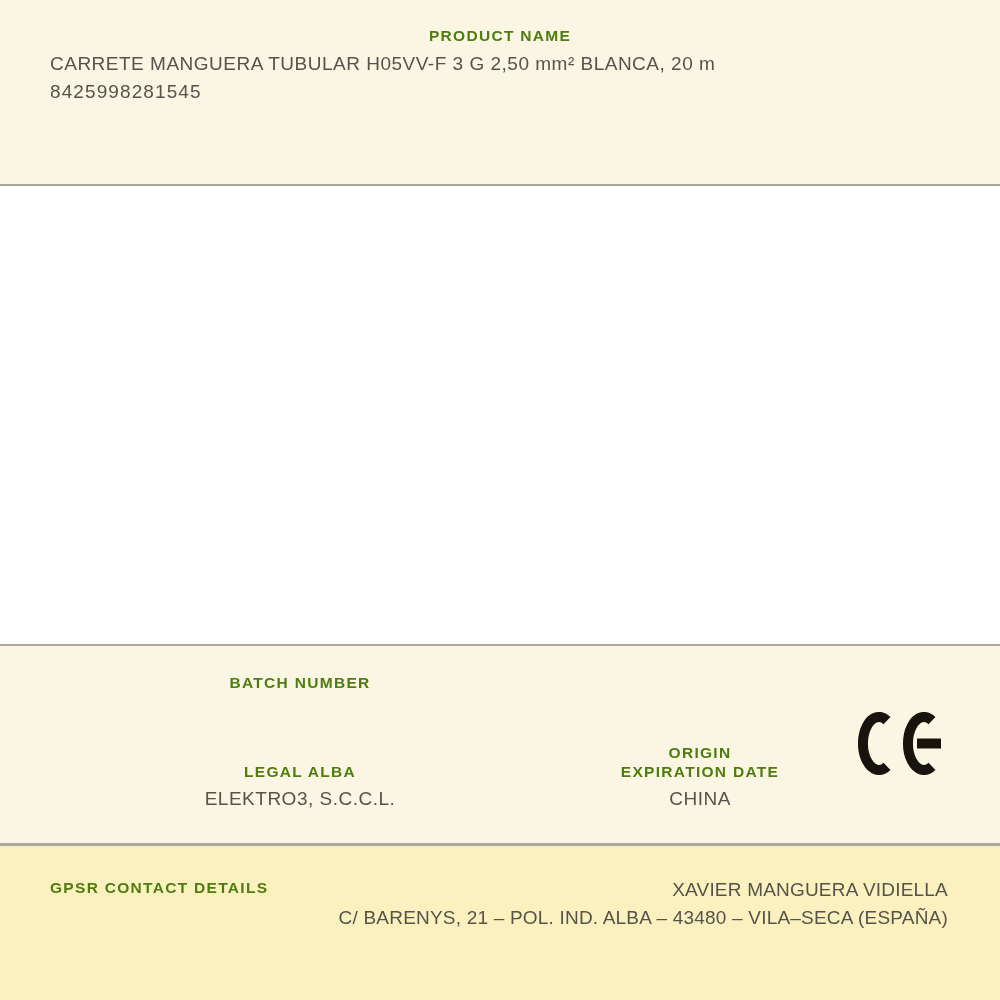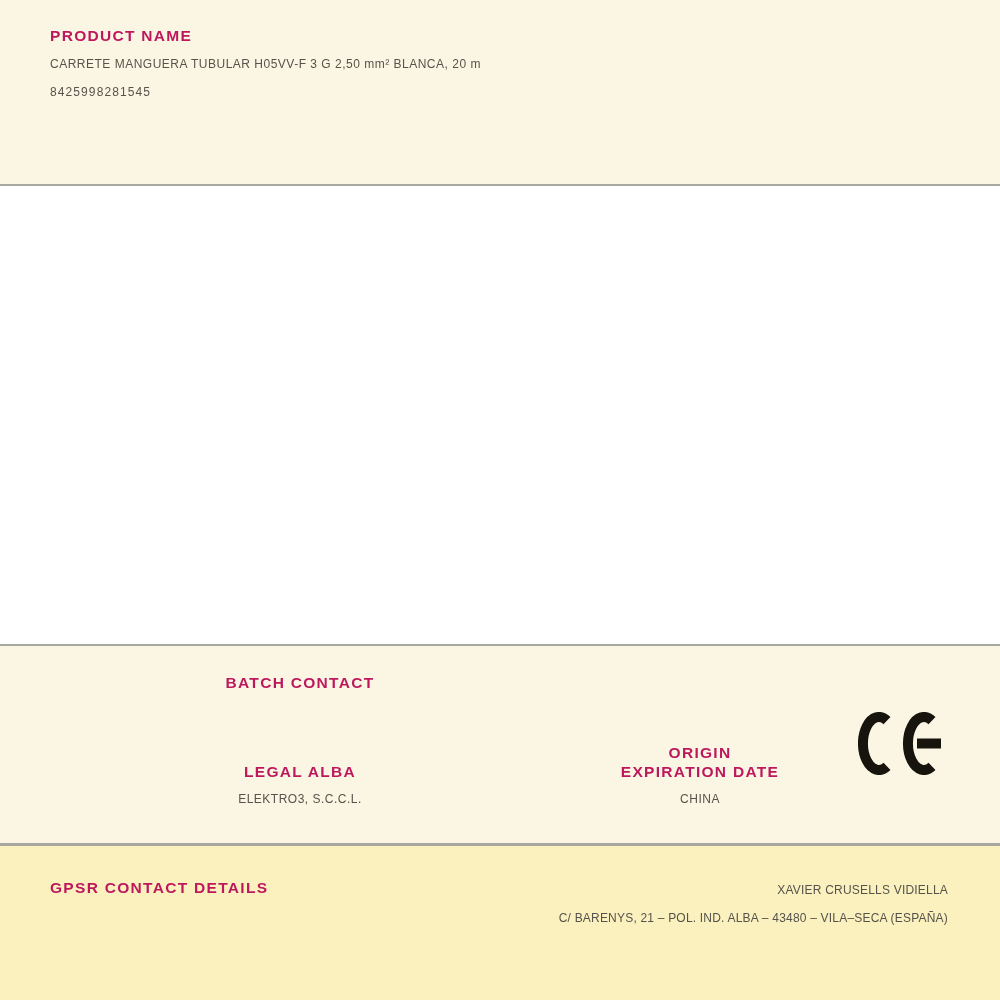"PRODUCT NAME" .label { color: #be185d -> #4d7c0f; text-align: none -> center }
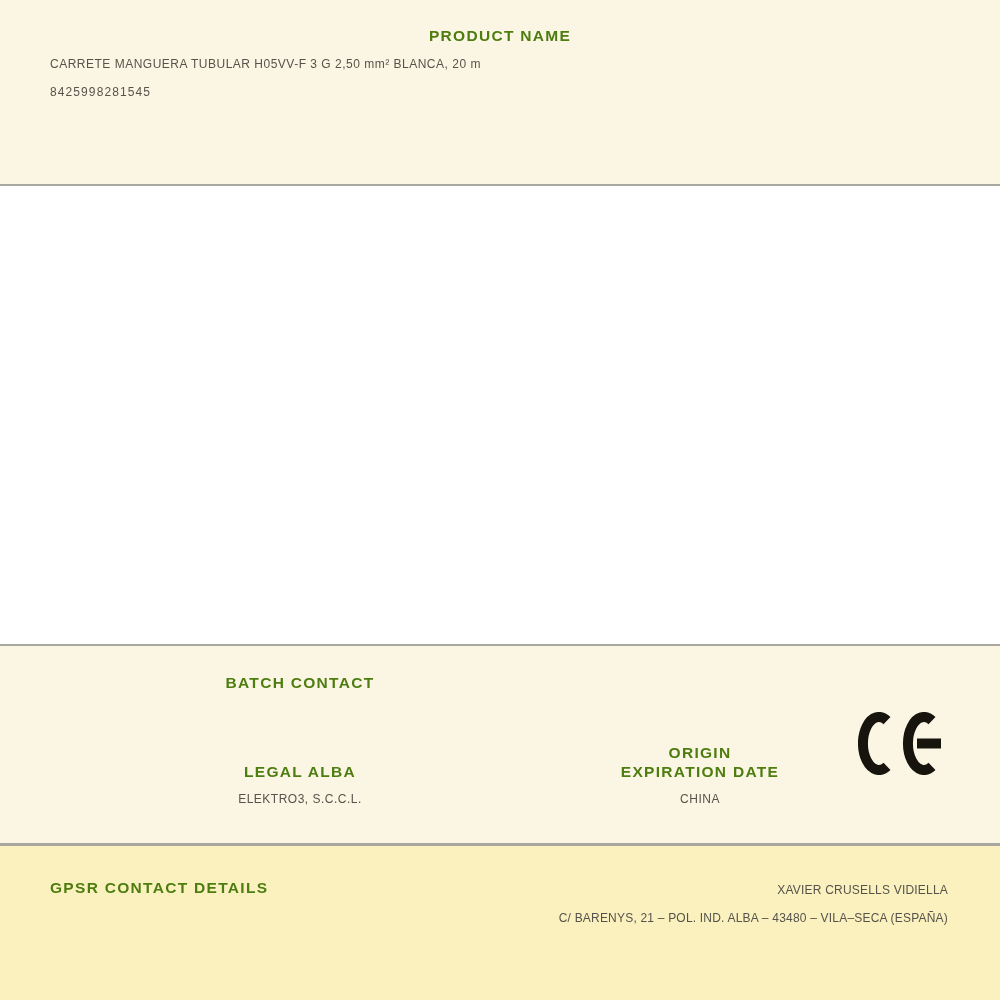"CARRETE MANGUERA TUBULAR H05VV-F 3" .value { font-size: 12px -> 19px }
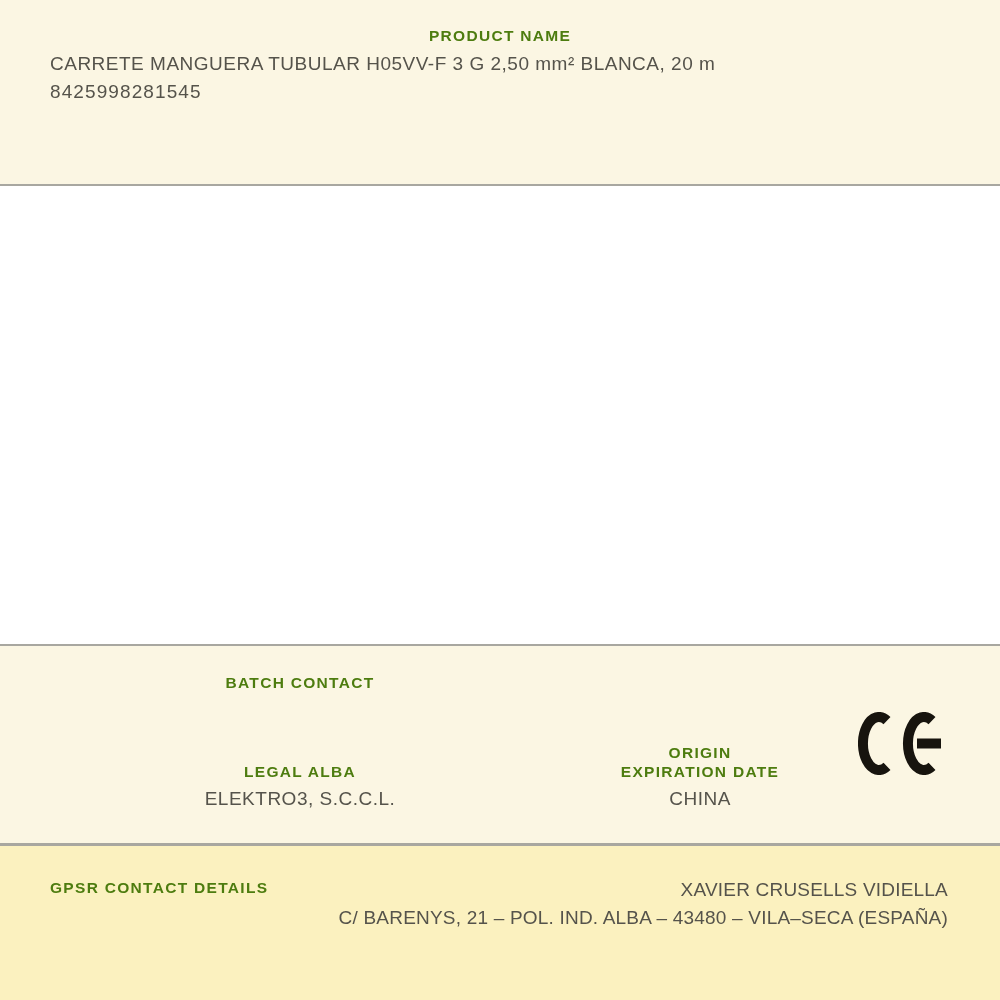"BATCH CONTACT" div.label { text: CONTACT -> NUMBER }
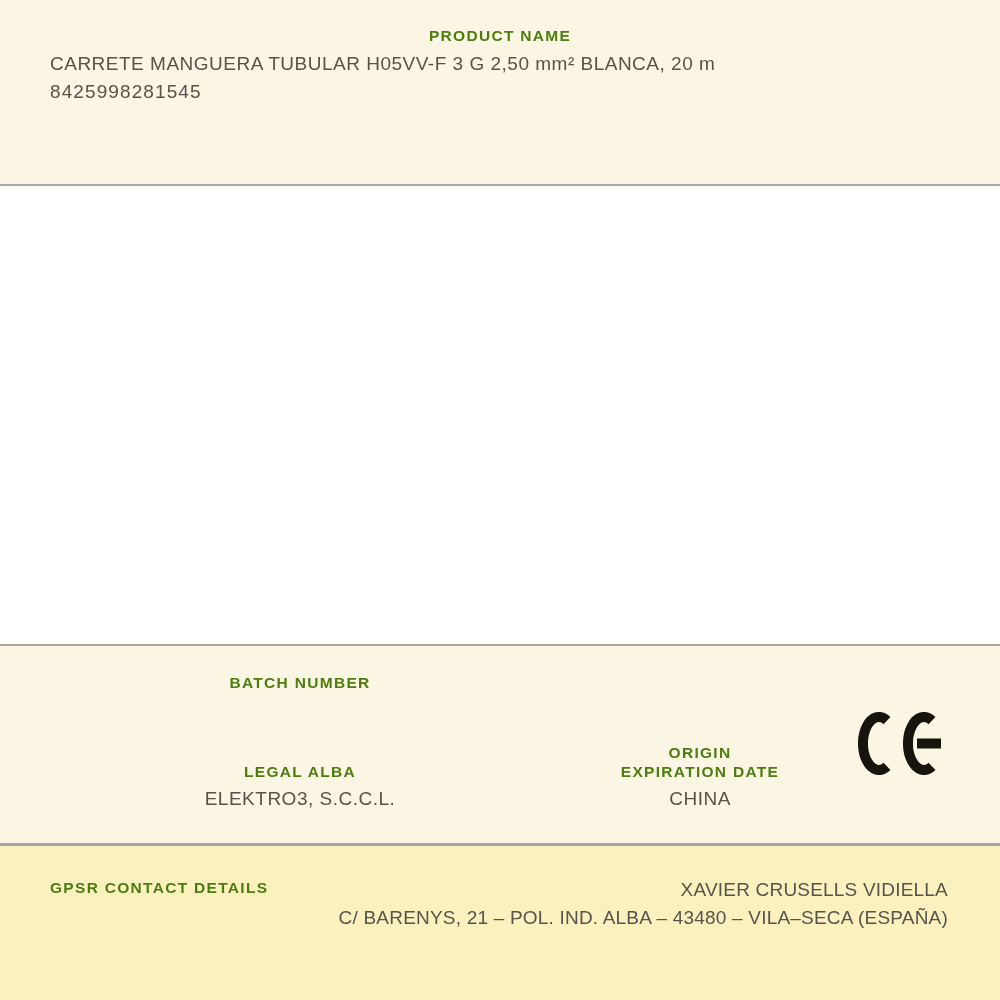"XAVIER CRUSELLS VIDIELLA" div.value { text: CRUSELLS -> MANGUERA }
